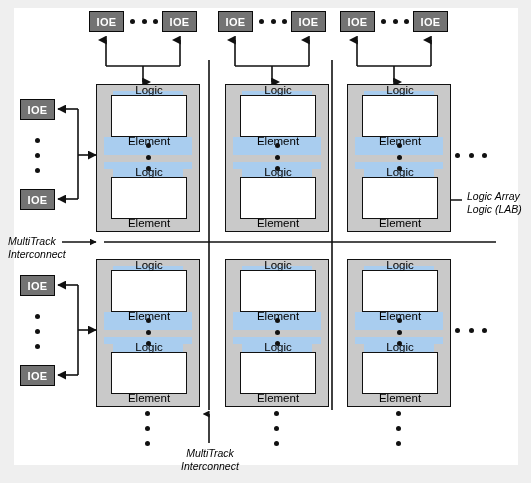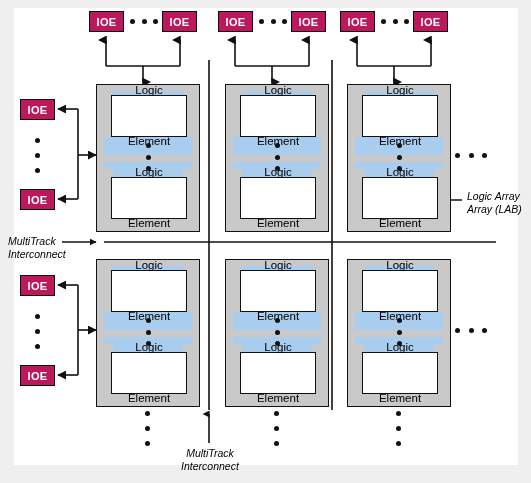"IOE" .ioe { background: #be185d -> #737373 }
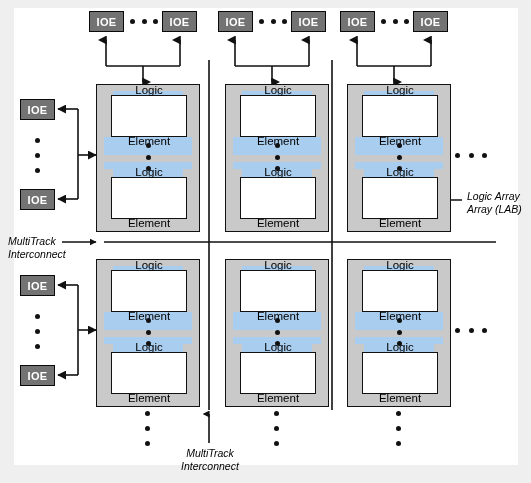"Array (LAB)" div { text: Array -> Logic }
